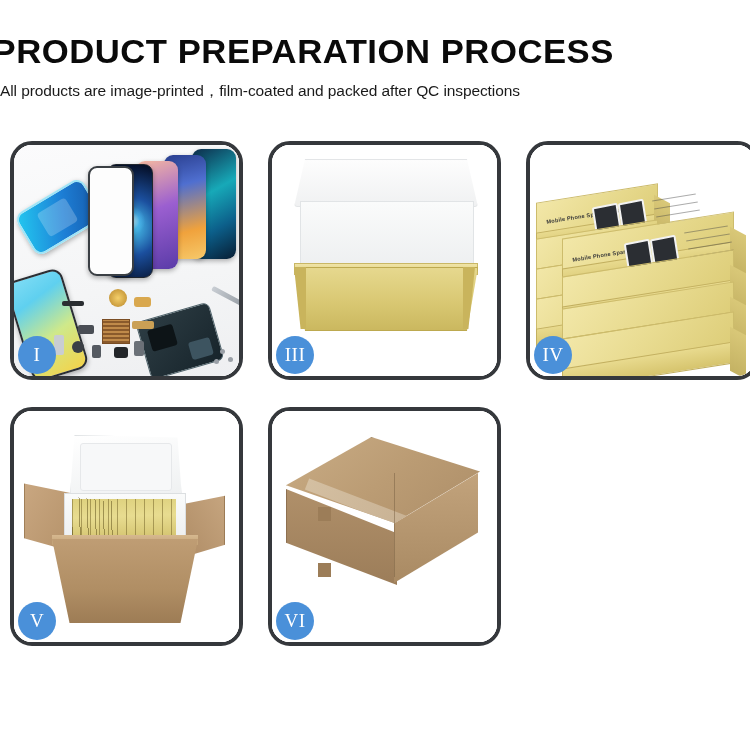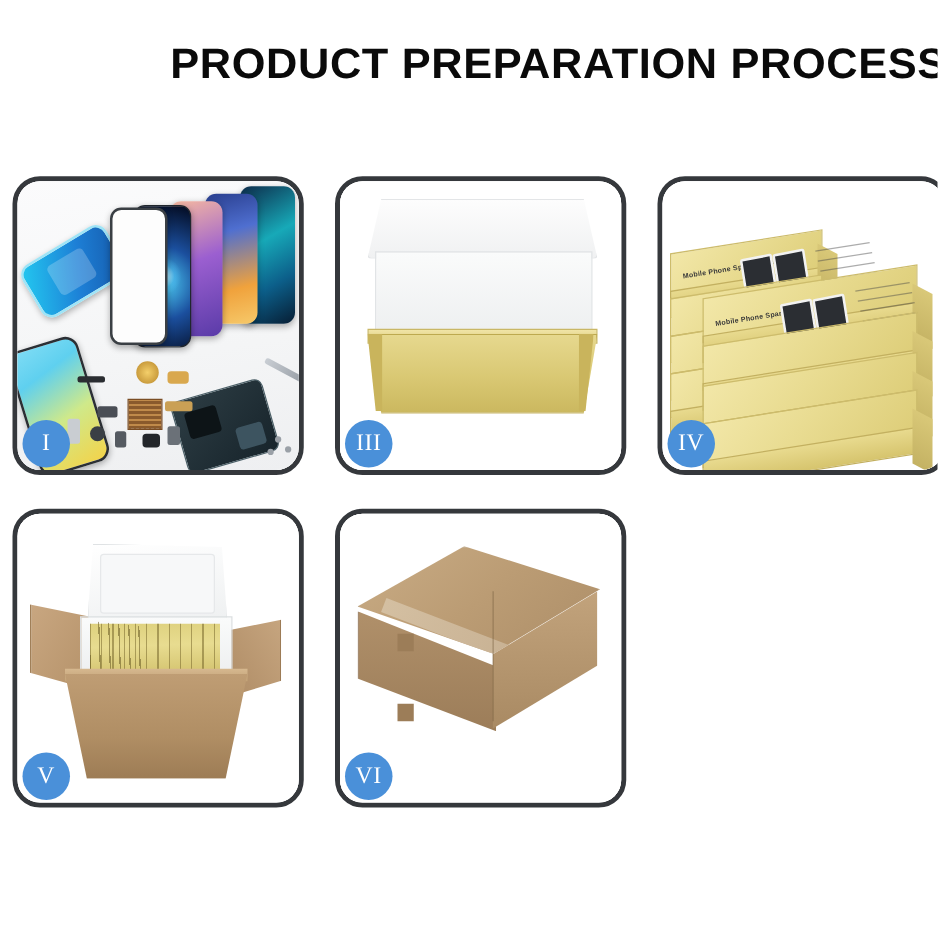"PRODUCT PREPARATION PROCESS" #header { text-align: right -> left }
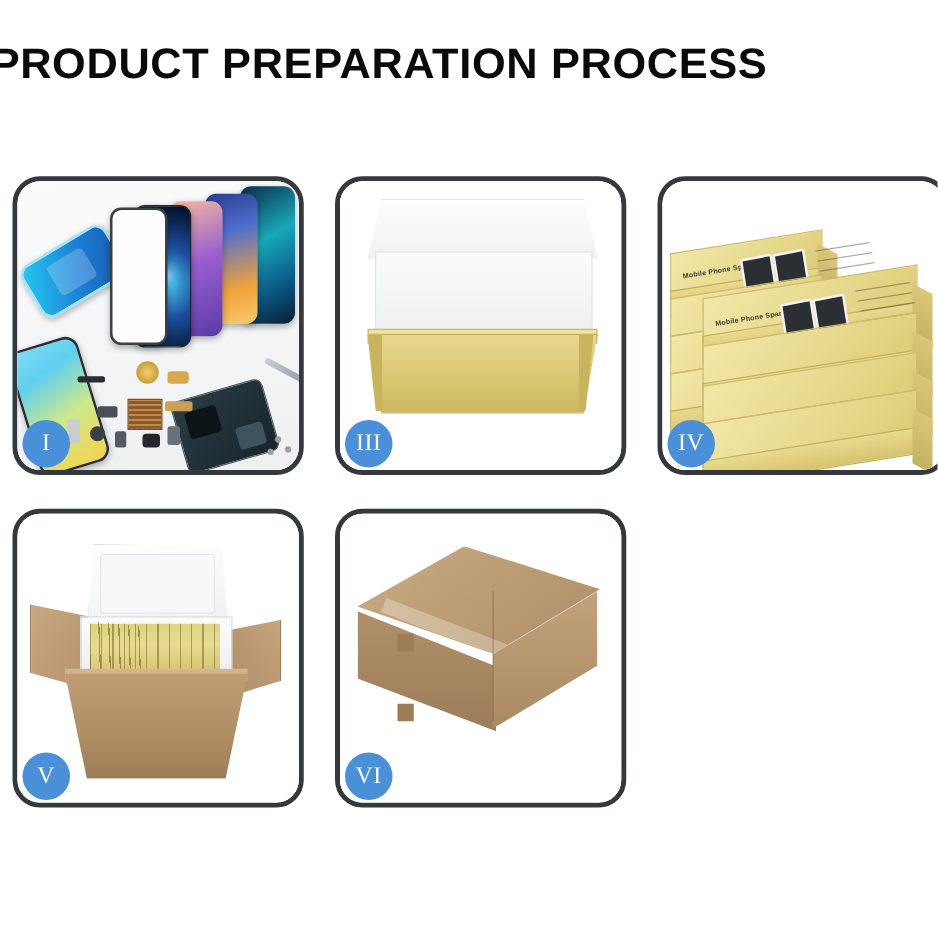"All products are" div { html: none -> <div>All products are image-printed，film-coated and packed after QC inspections</div> }
